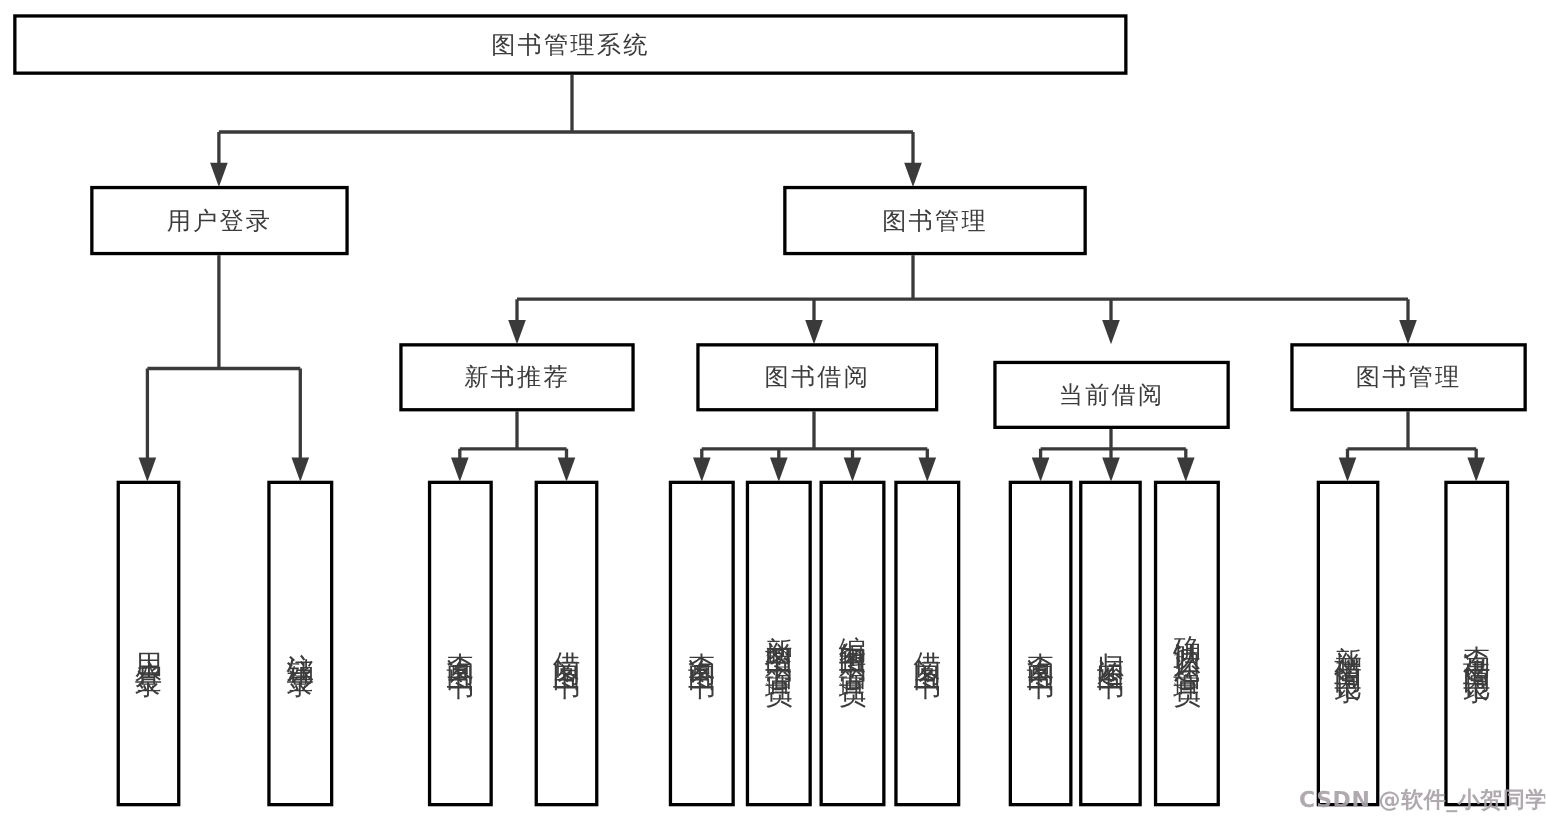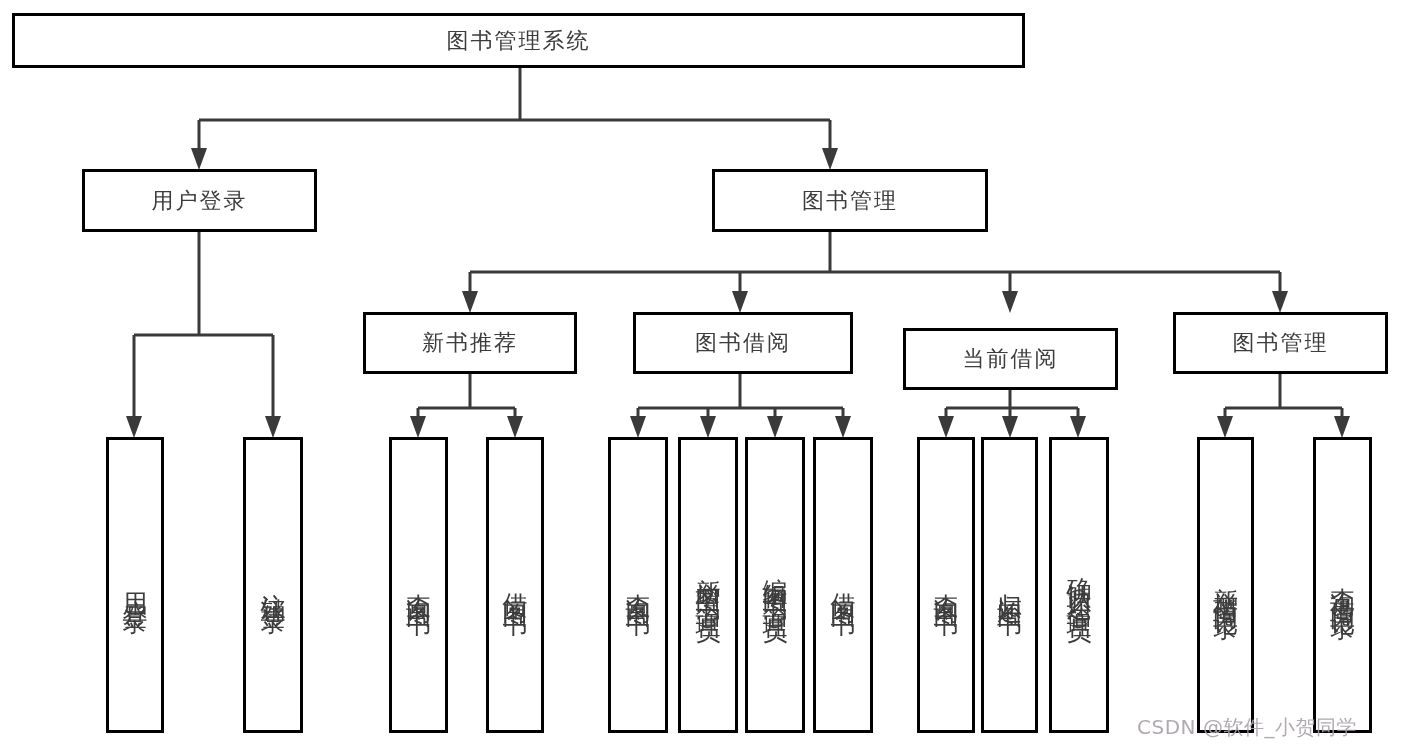"CSDN @软件_小贺同学" #watermark { font-weight: none -> bold; left: 1137px -> 1181px }
